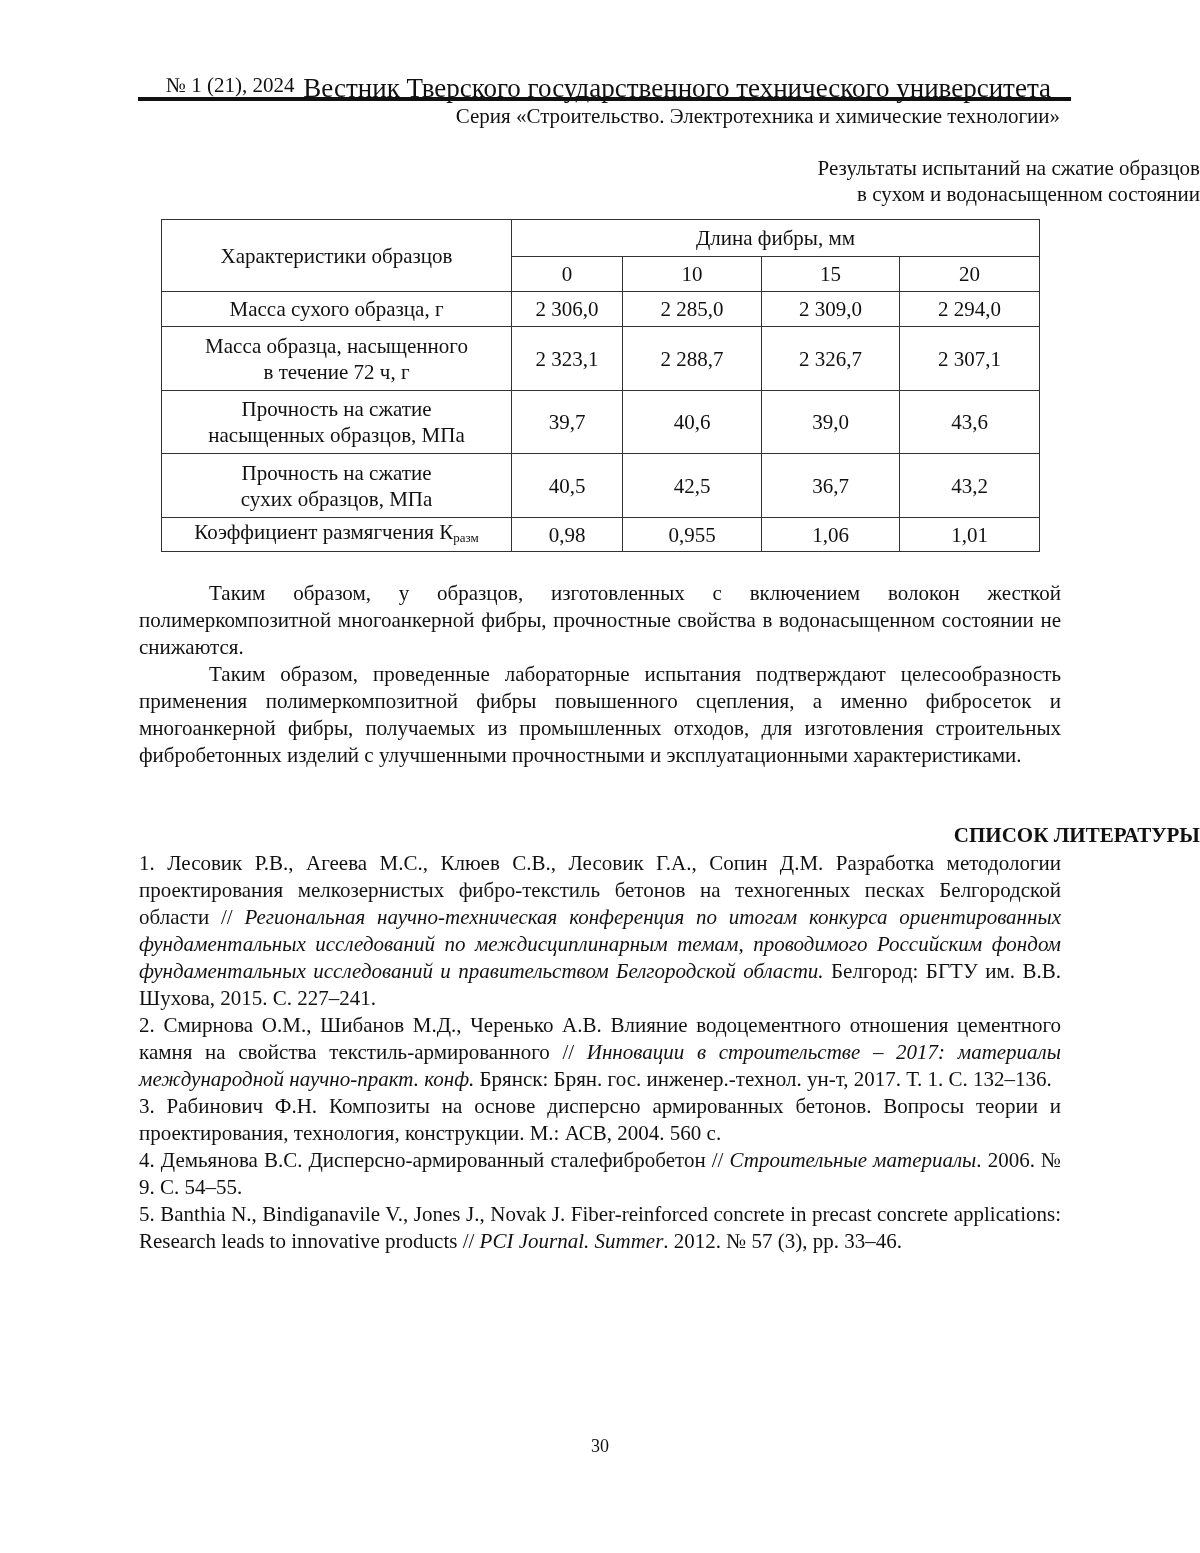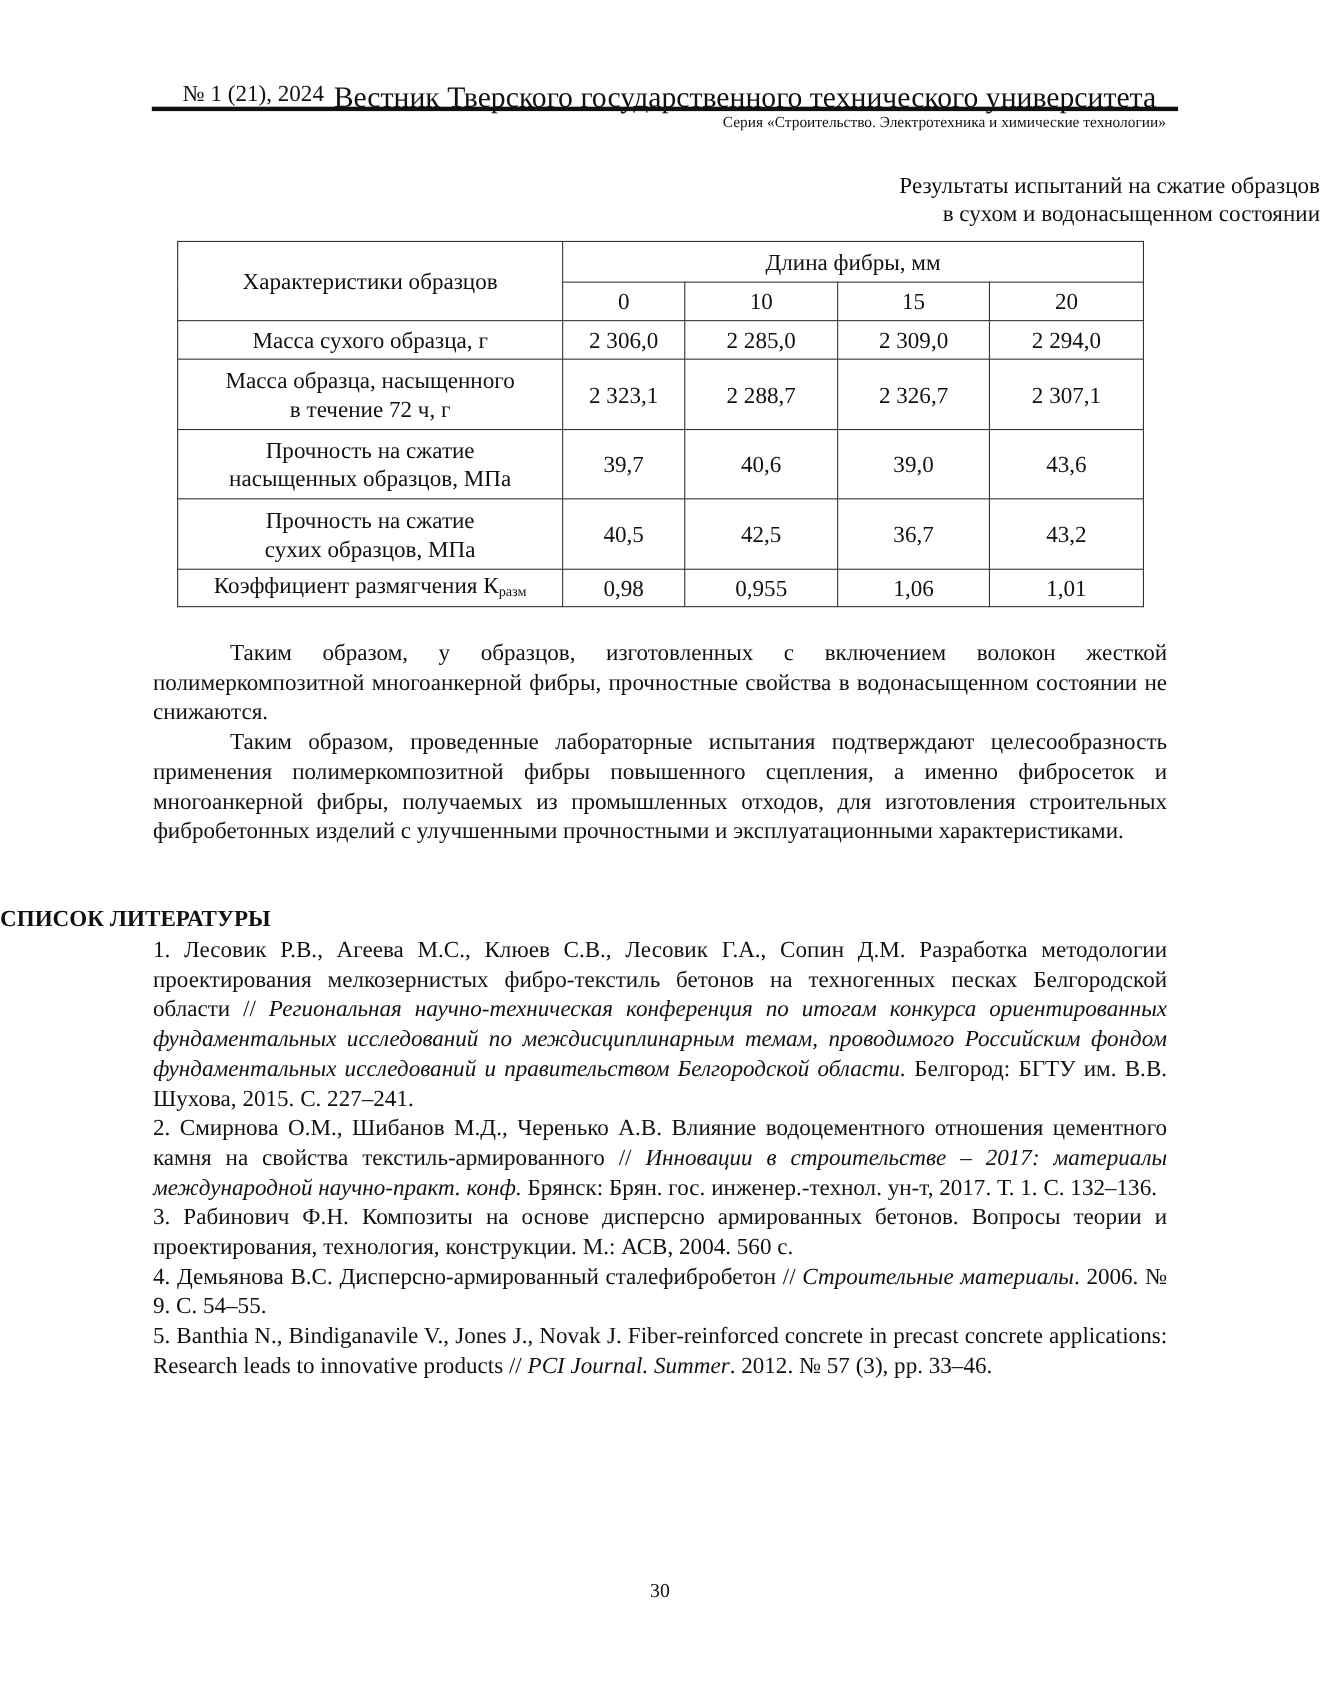"Серия «Строительство. Электротехника и" .series { font-size: 14px -> 21px }
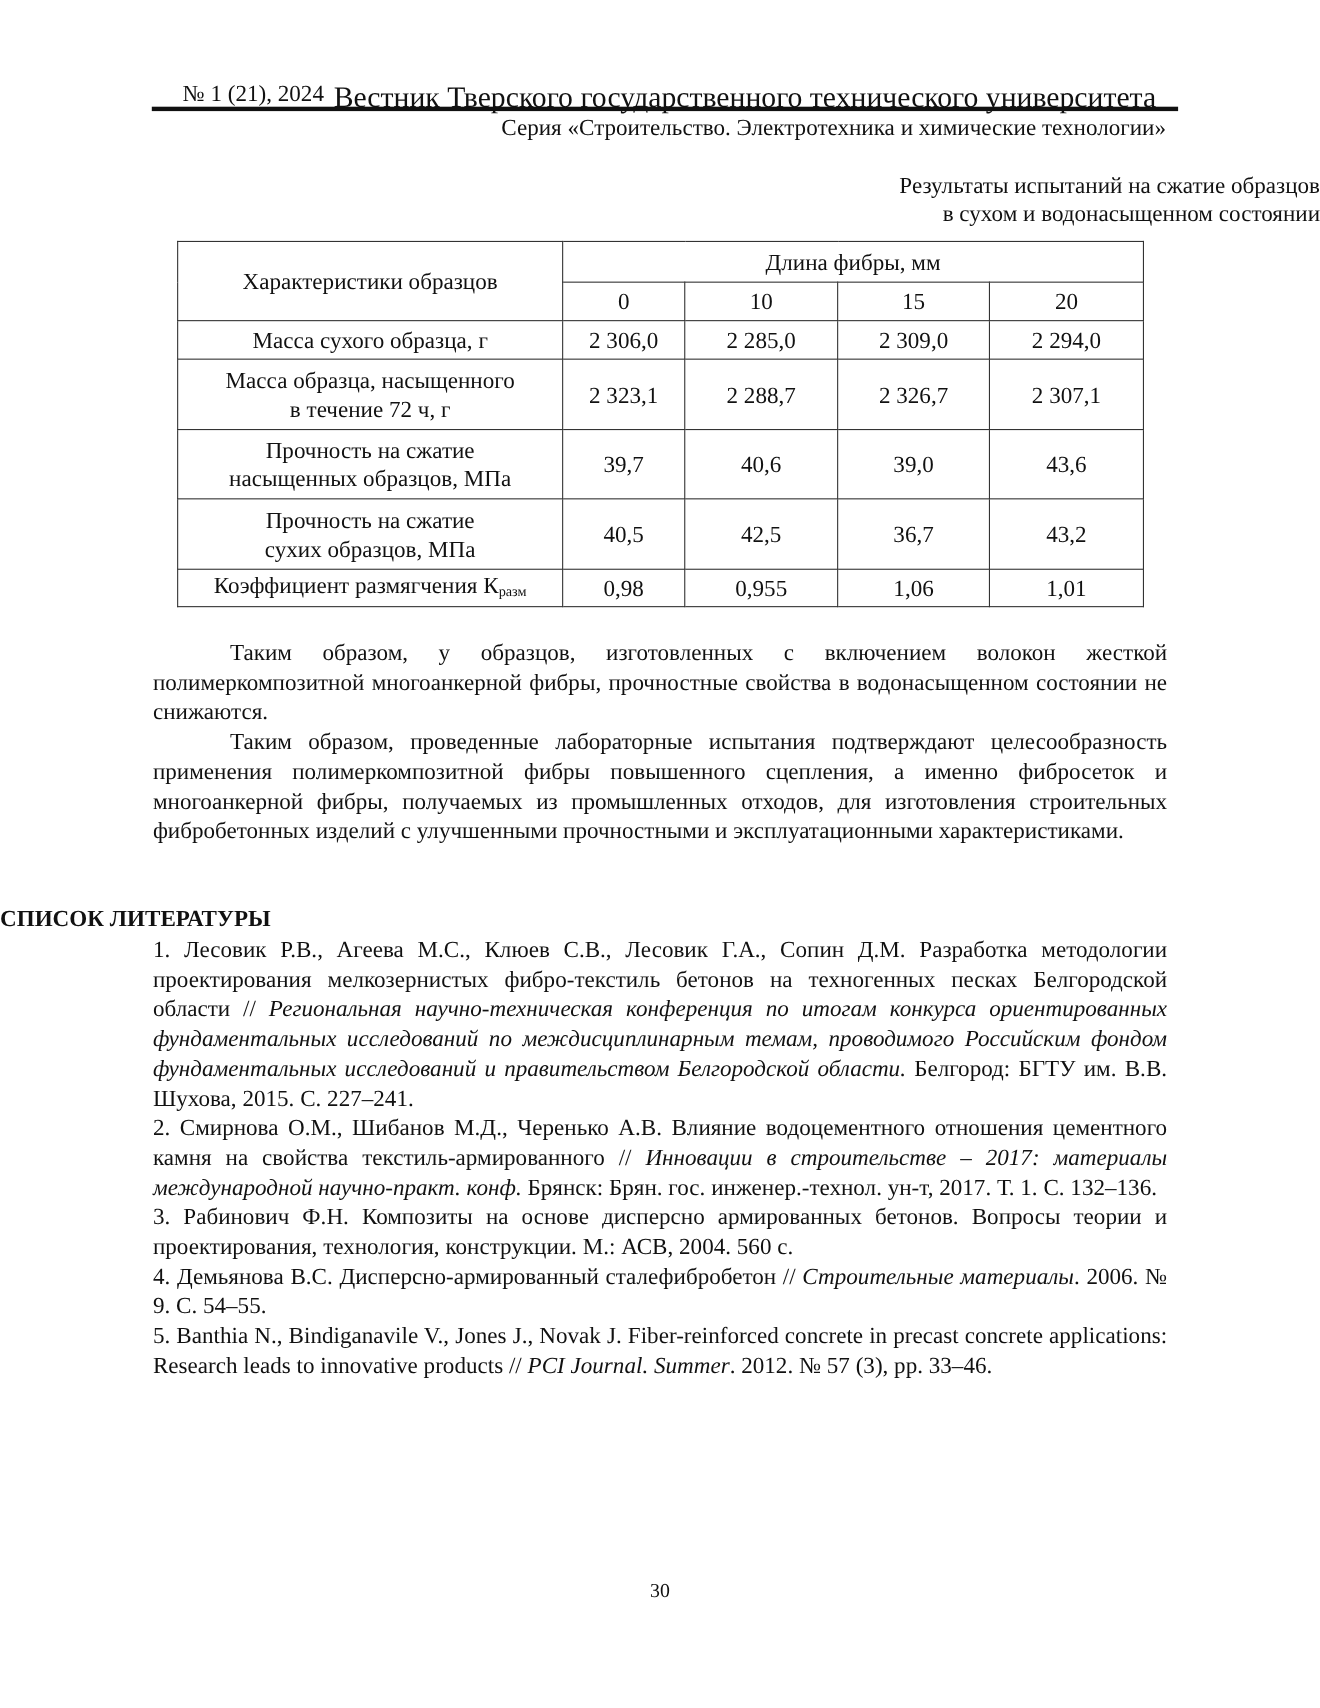"СПИСОК ЛИТЕРАТУРЫ" .refs-title { text-align: left -> right }
